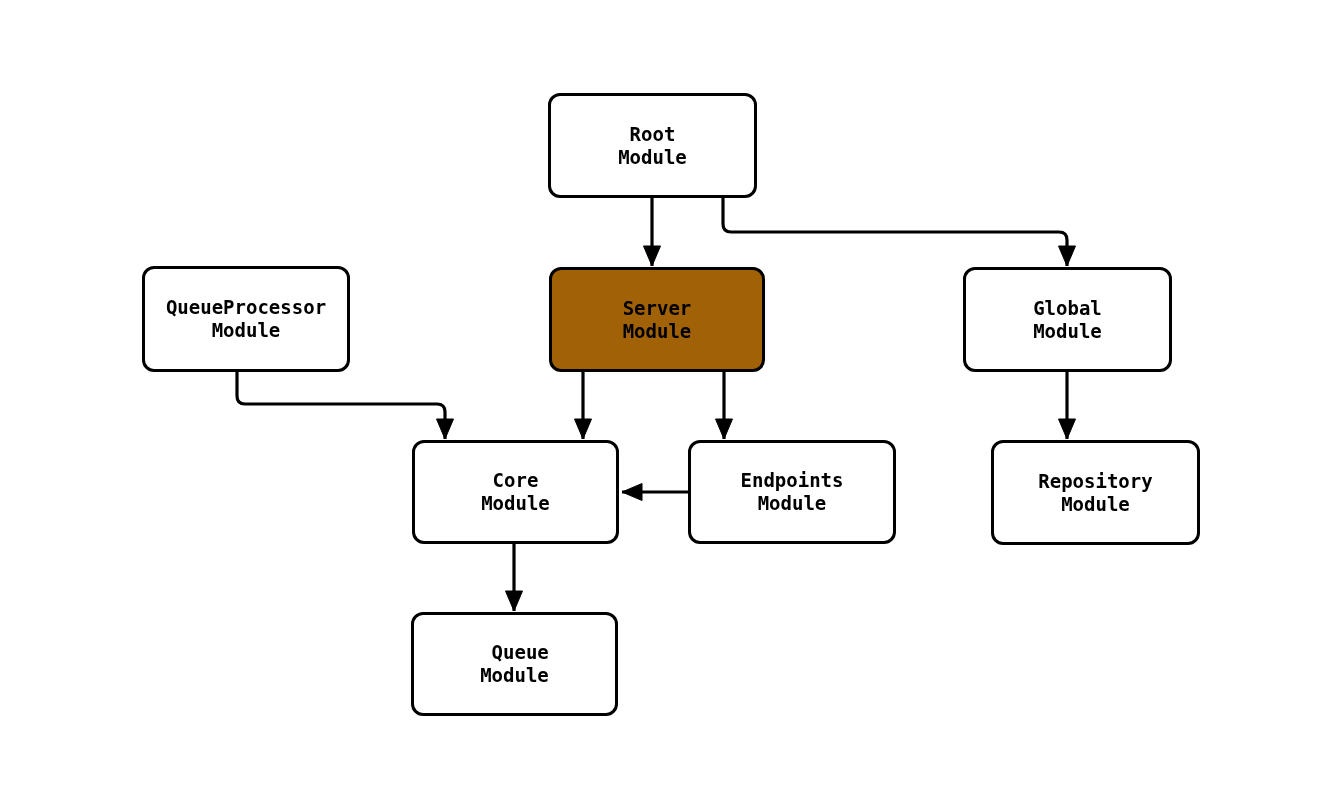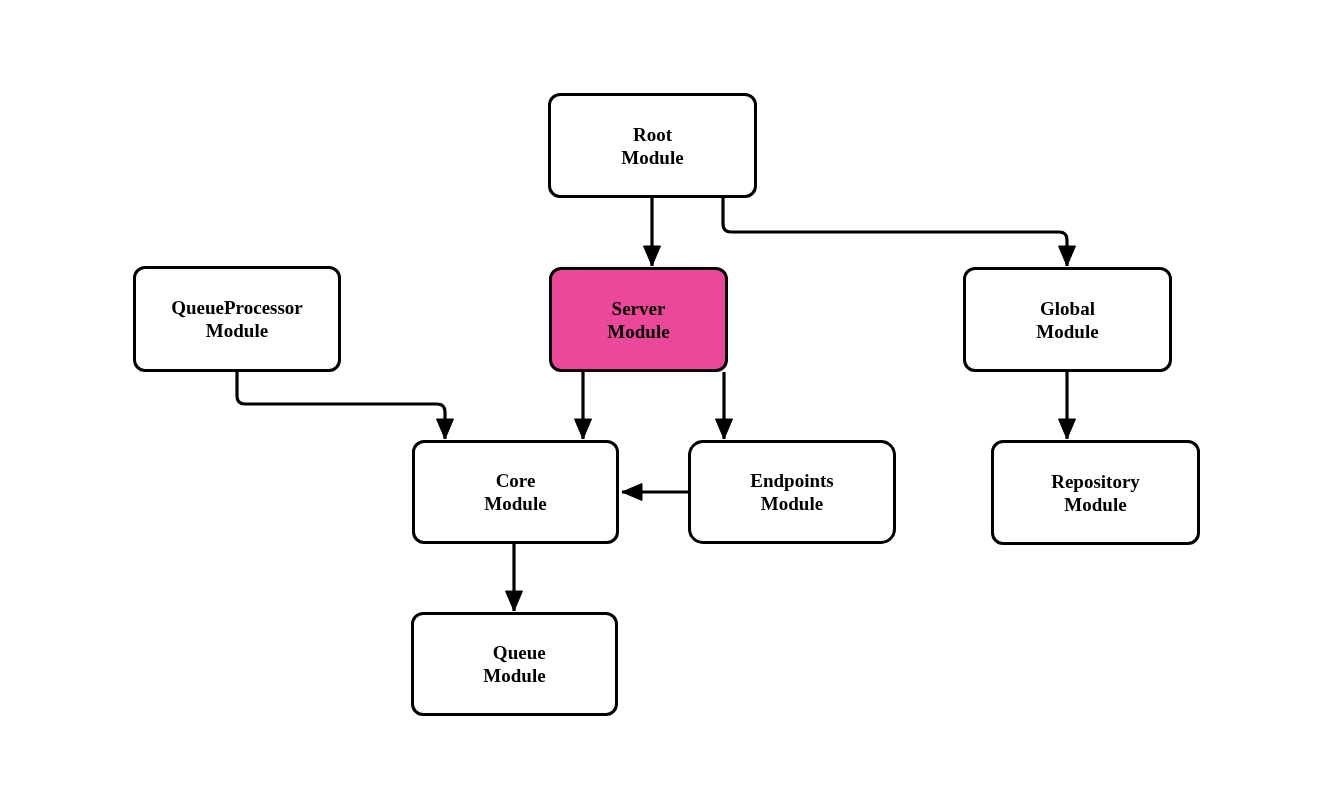"Root" .node { font-family: Liberation Serif, serif -> none }
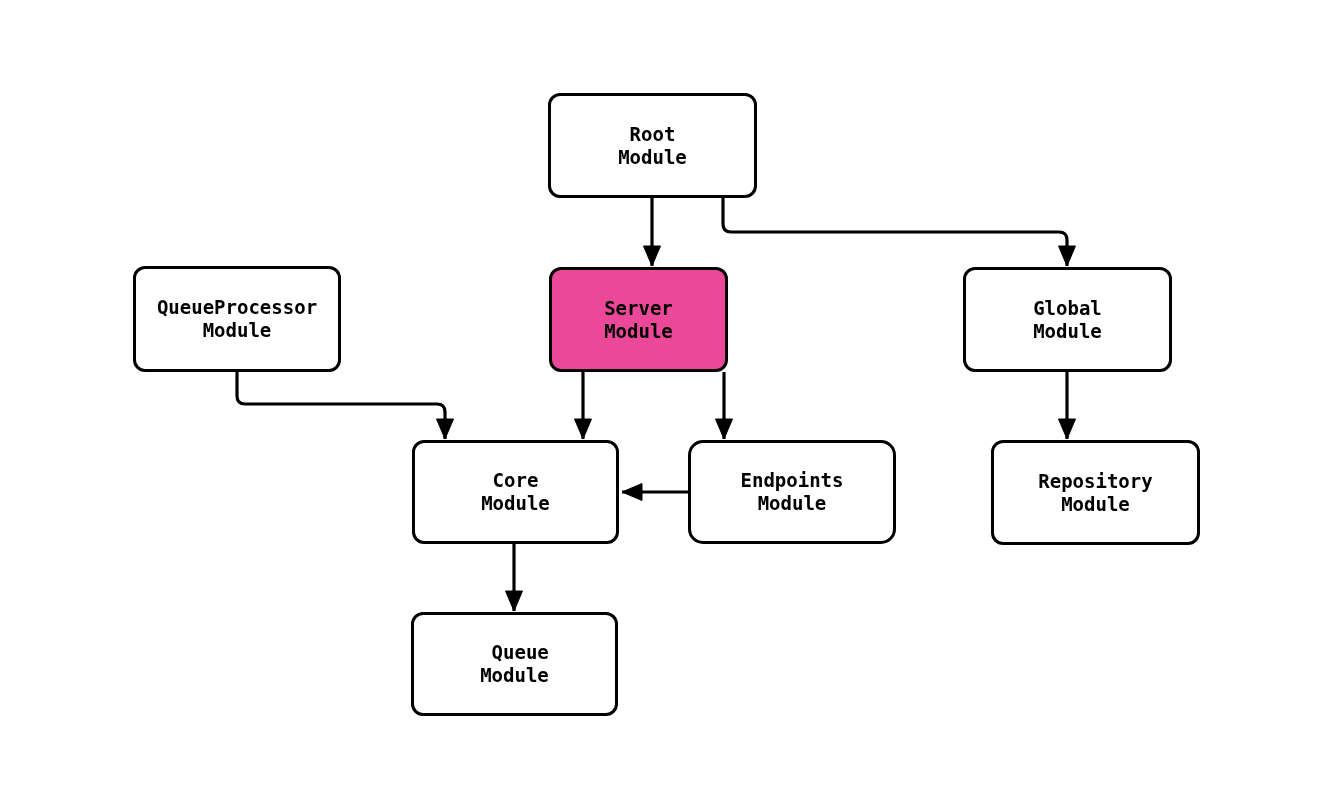"QueueProcessor" div.node { left: 133px -> 142px }
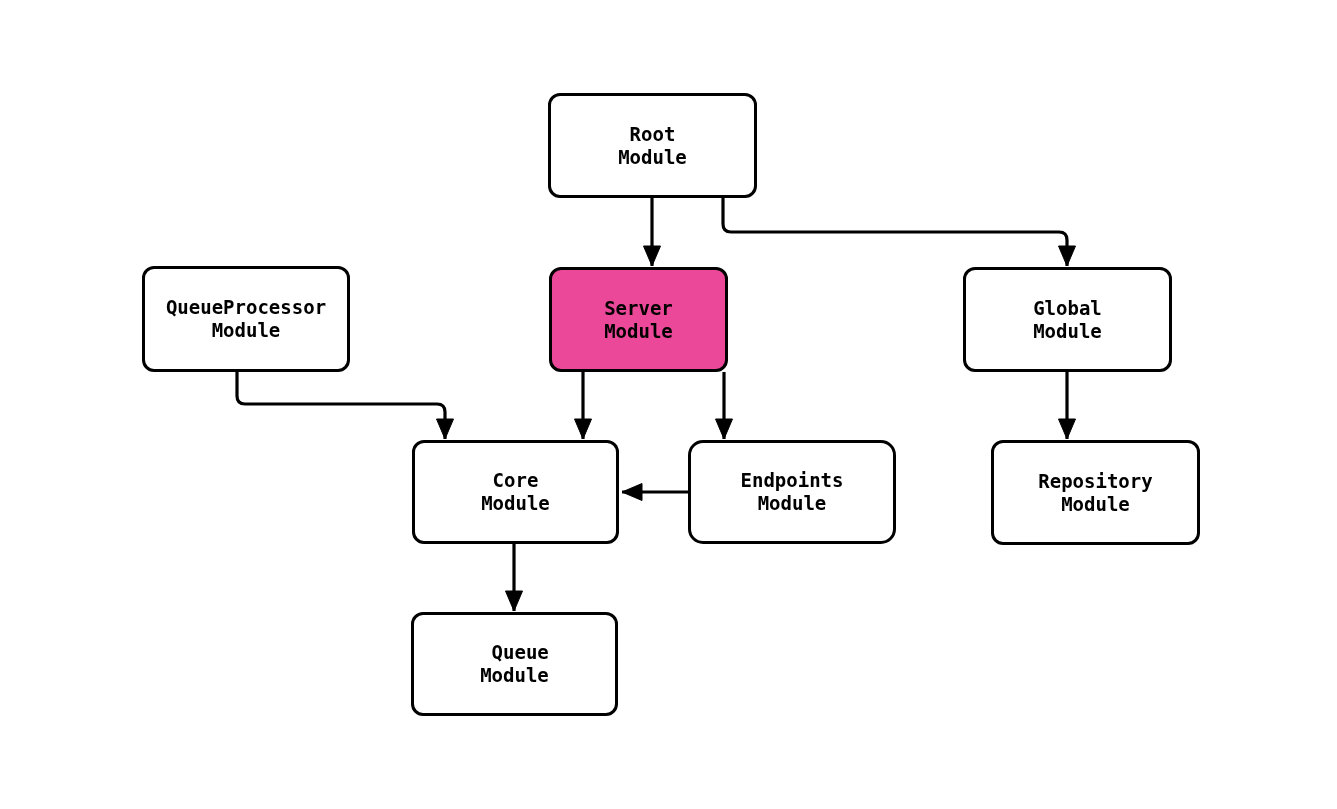"Server" div.node { background: #ec4899 -> #a16207; width: 179px -> 216px }
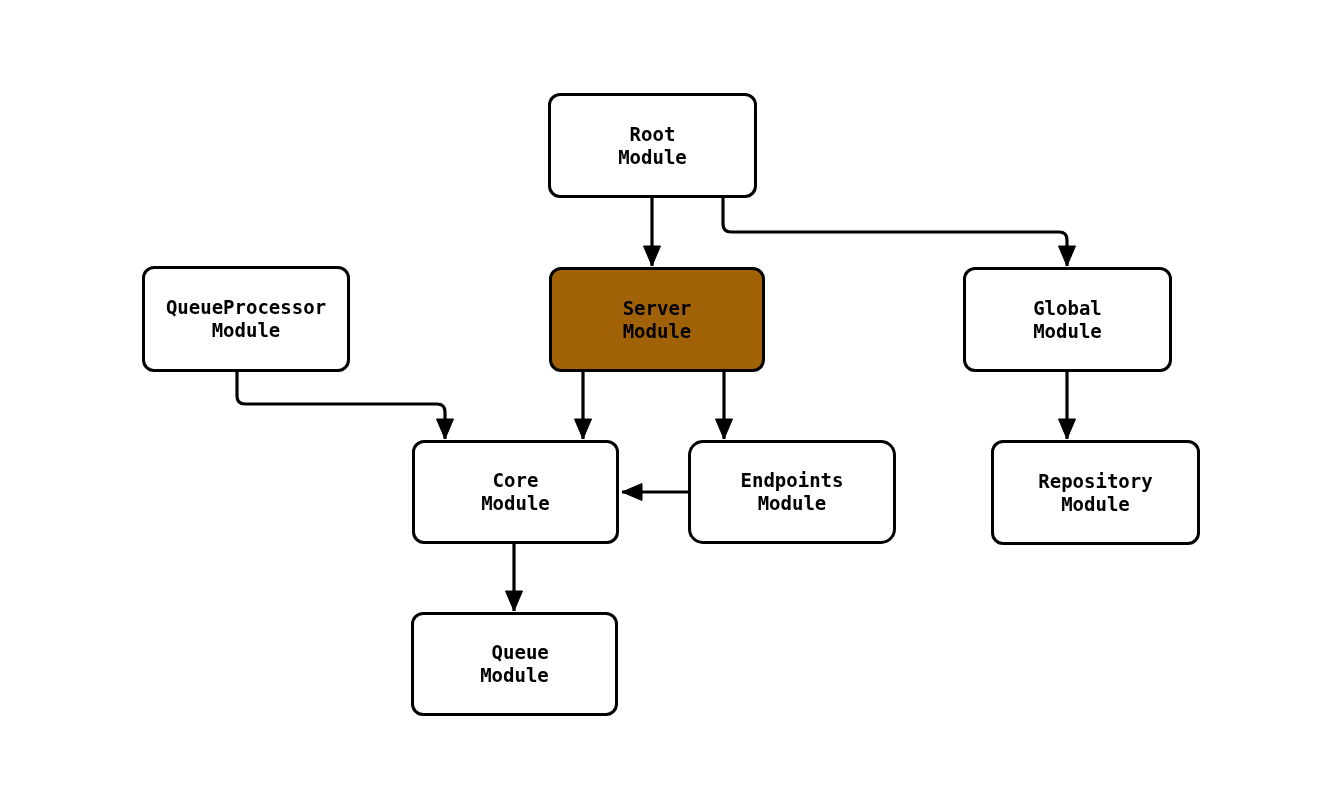"Endpoints" div.node { border-radius: 15px -> none }
